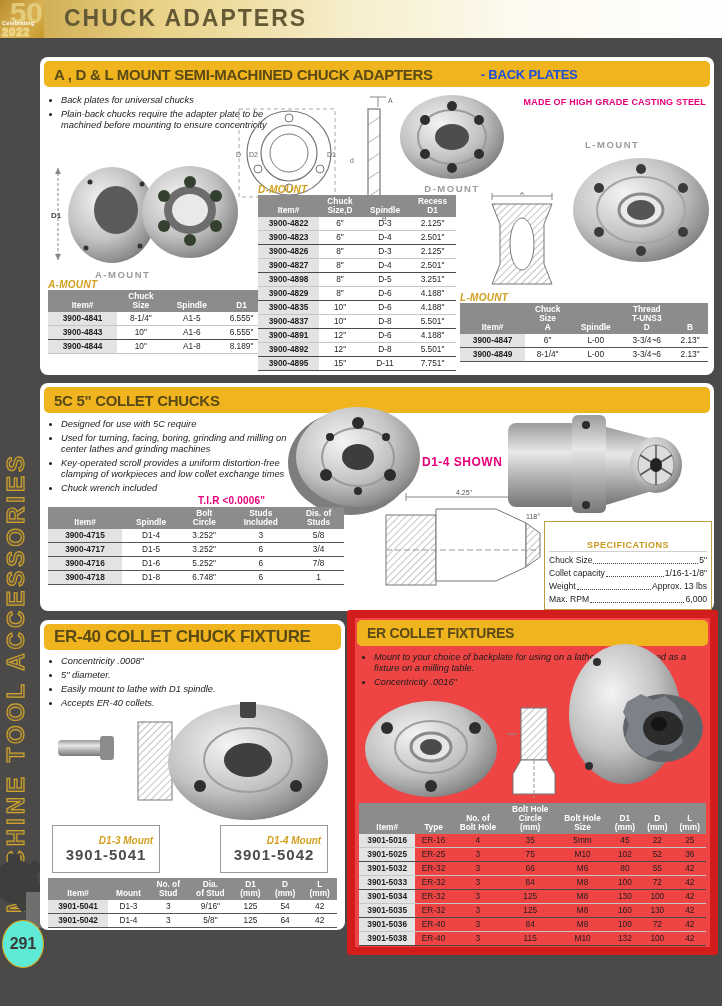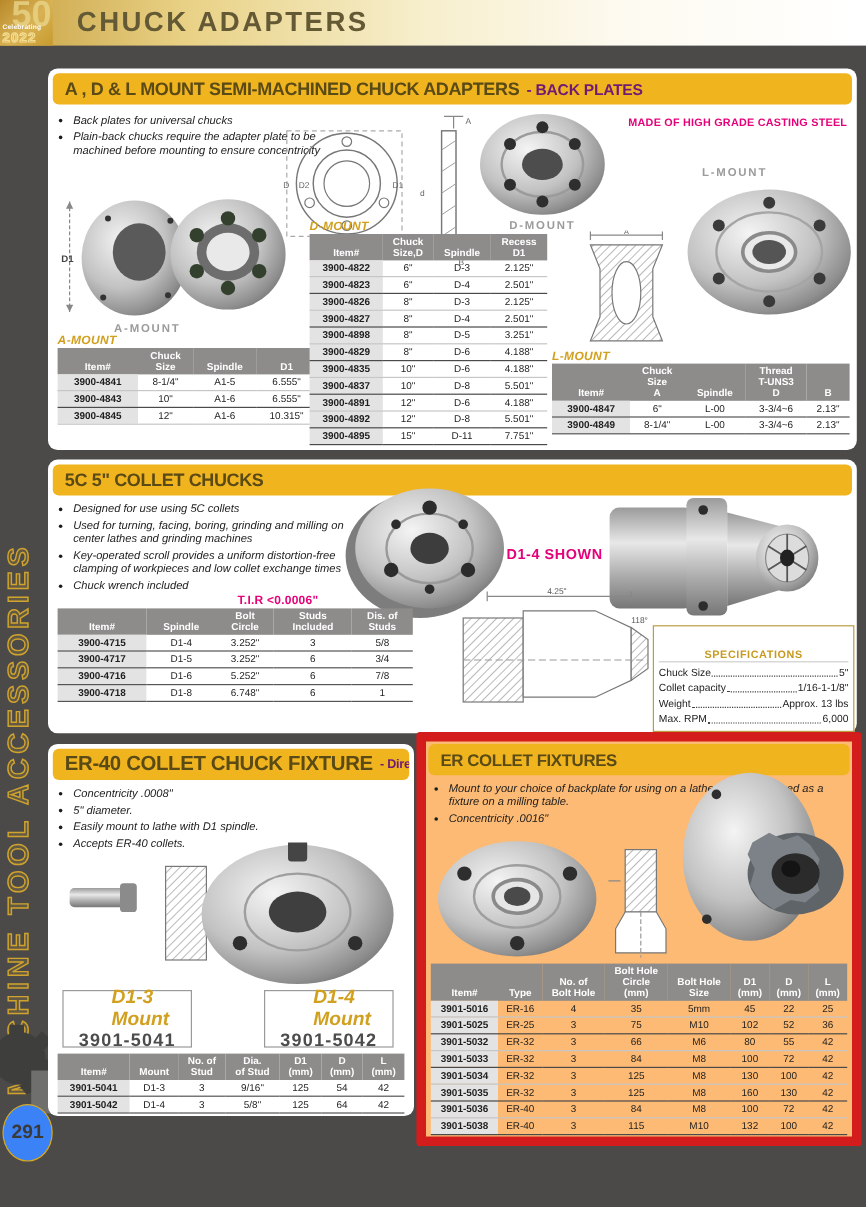"A , D & L" .bar { gap: none -> 42px }
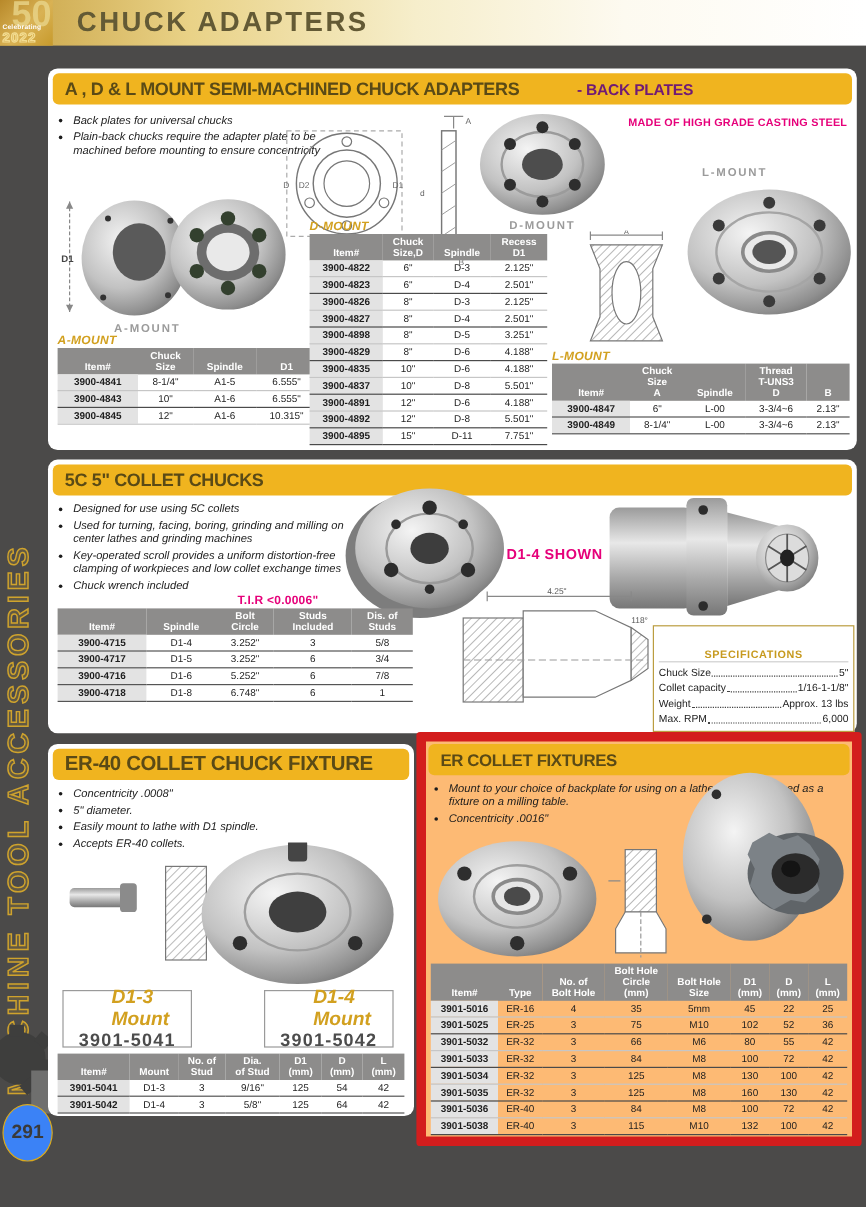"- BACK PLATES" .bar .ts { color: #701a75 -> #1d4ed8 }
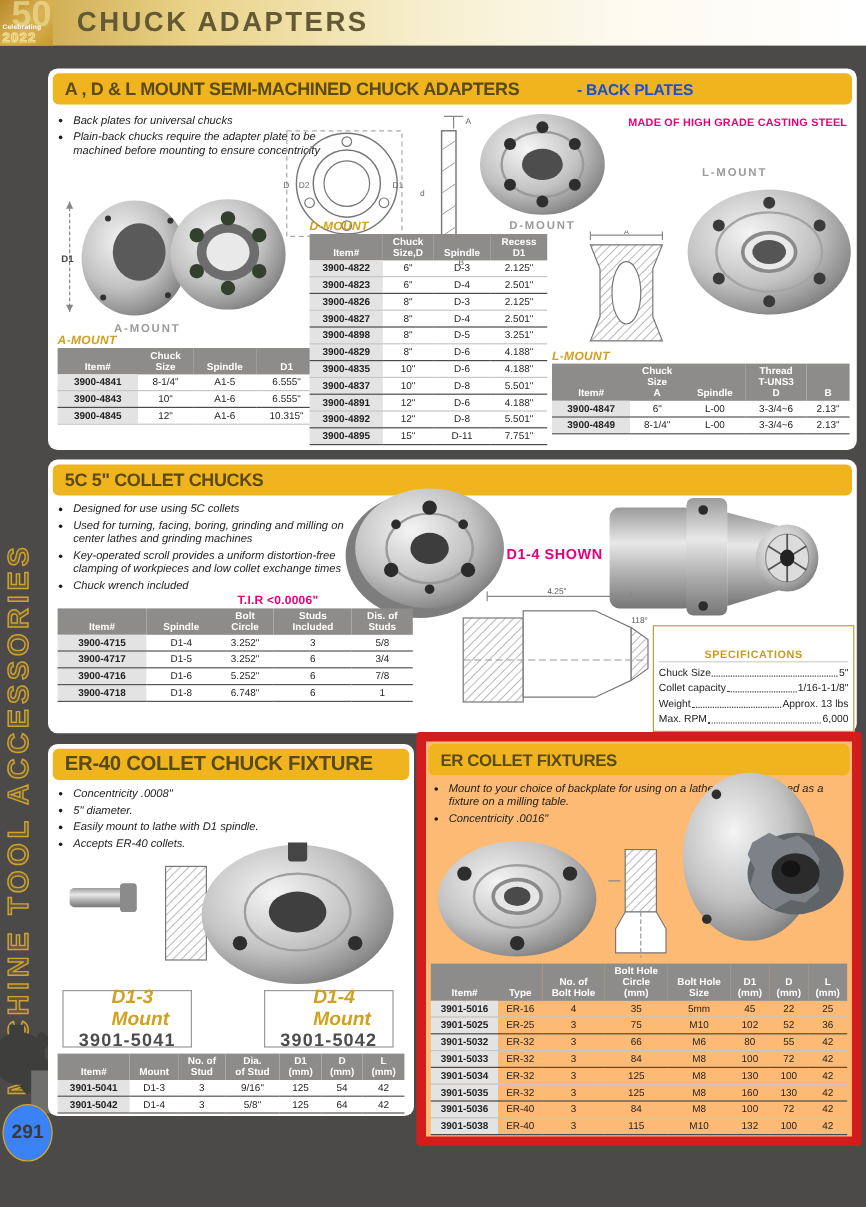"3900-4844" tr { html: none -> <tr> <td>3900-4844</td> <td>10"</td> <td>A1-8</td> <td>8.189"</td> </tr> }
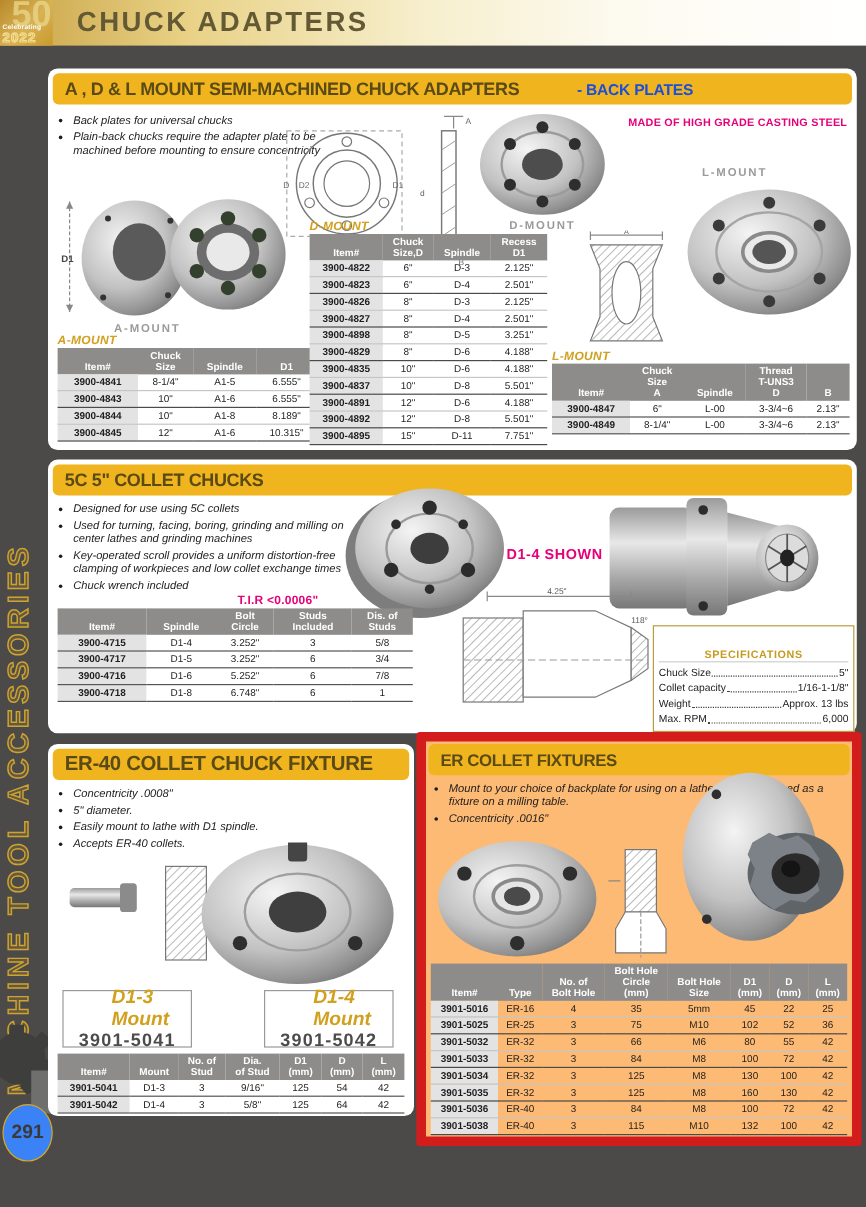"3900-4845" tr { html: <tr> <td>3900-4845</td> <td>12"</td> <td>A1-6</td> <td>10.315"</td> </tr> -> none }
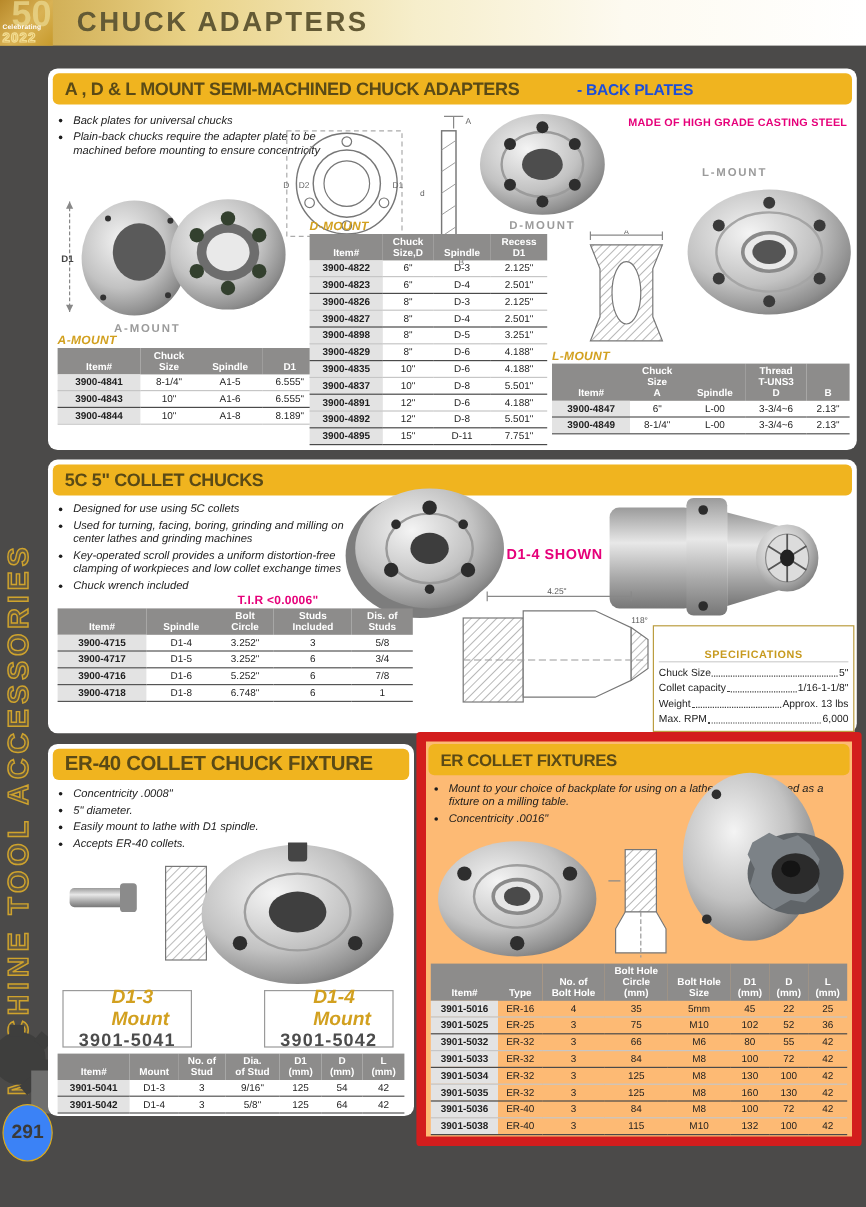"Designed for use using 5C" li { text: using 5C collets -> with 5C require }
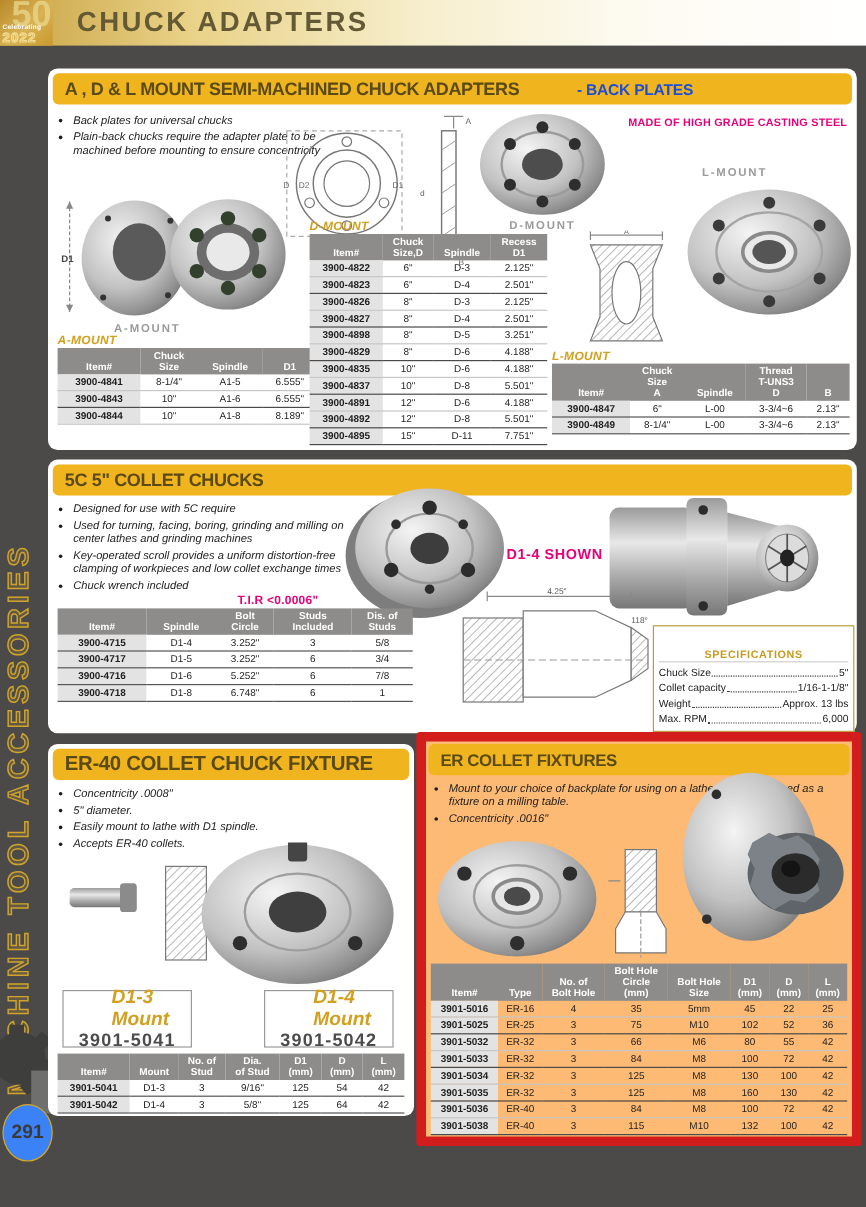"ER COLLET FIXTURES" #card4-frame { background: #fdba74 -> #ef4444 }
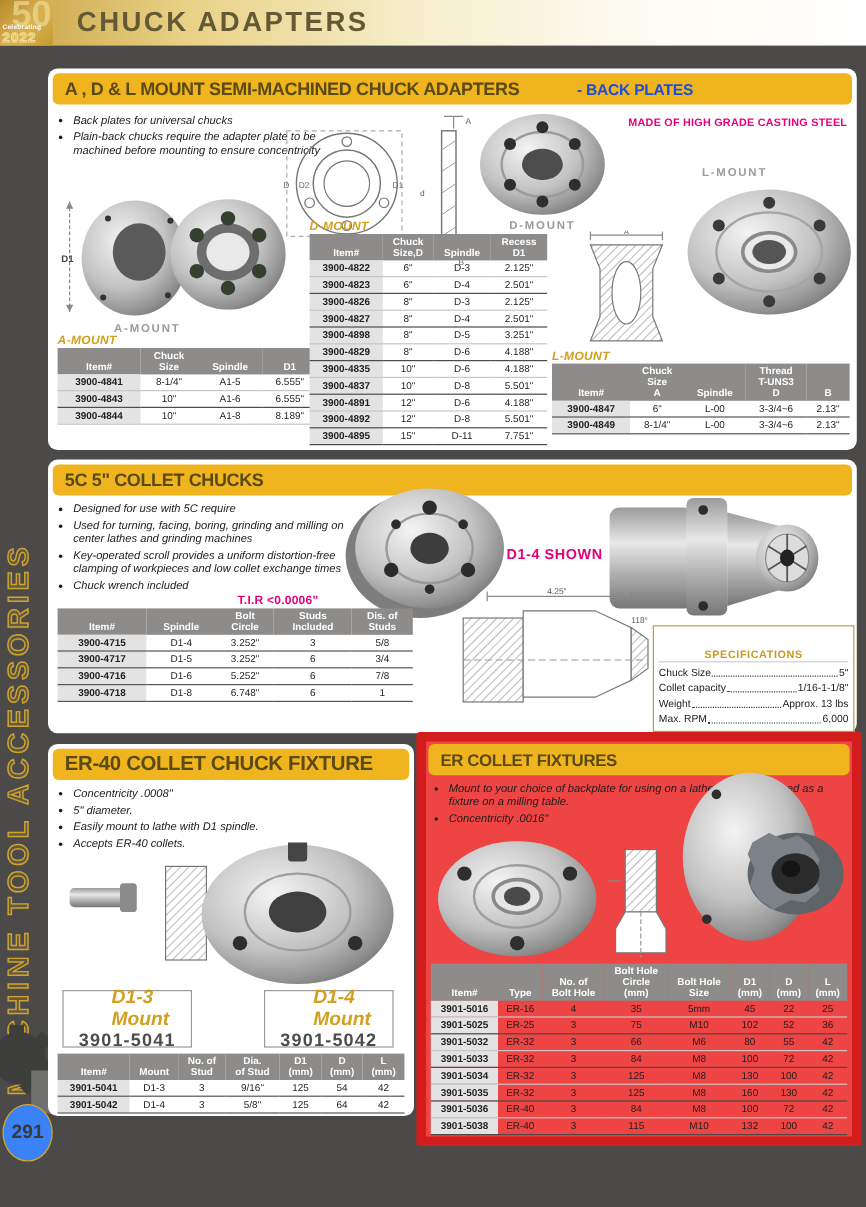"D1-3 Mount" .mount-box .ml { font-size: 16px -> 10px }
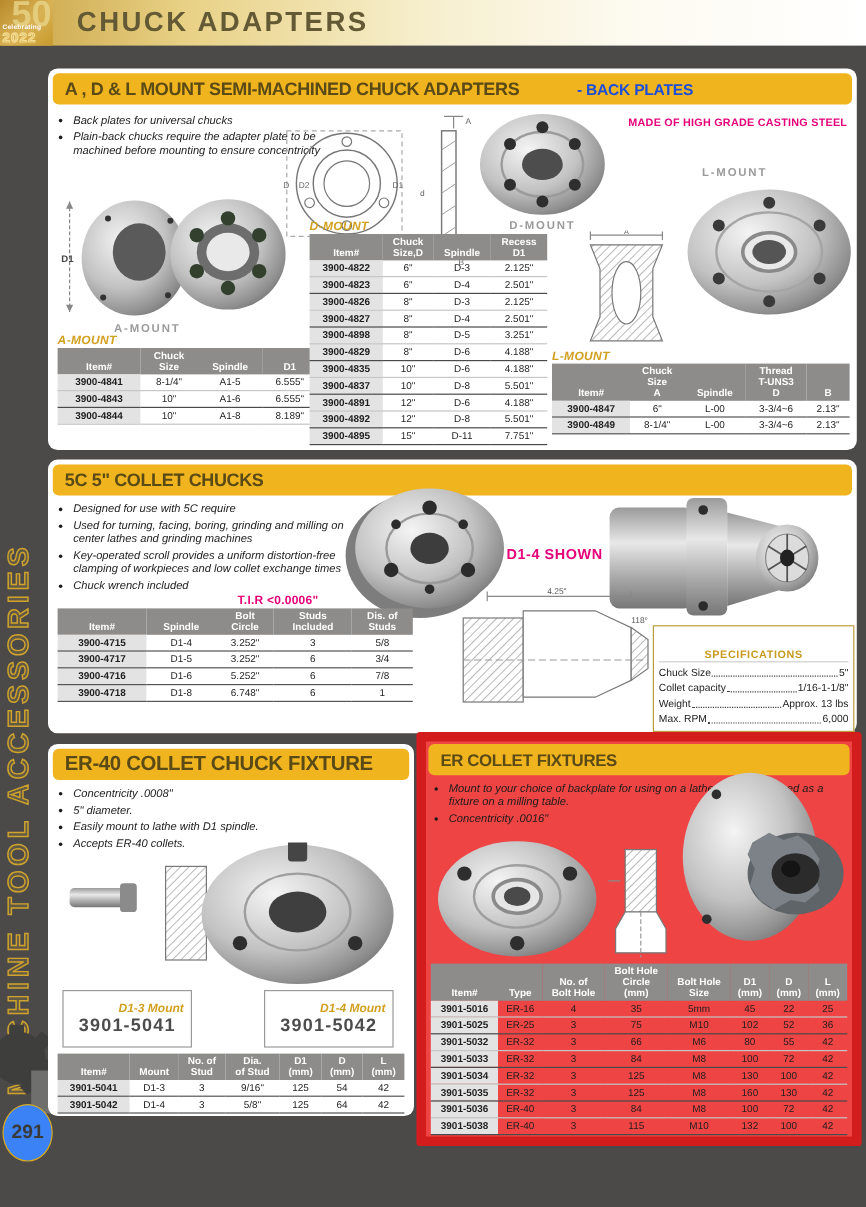"291" #page-badge { background: #3b82f6 -> #5eead4 }
